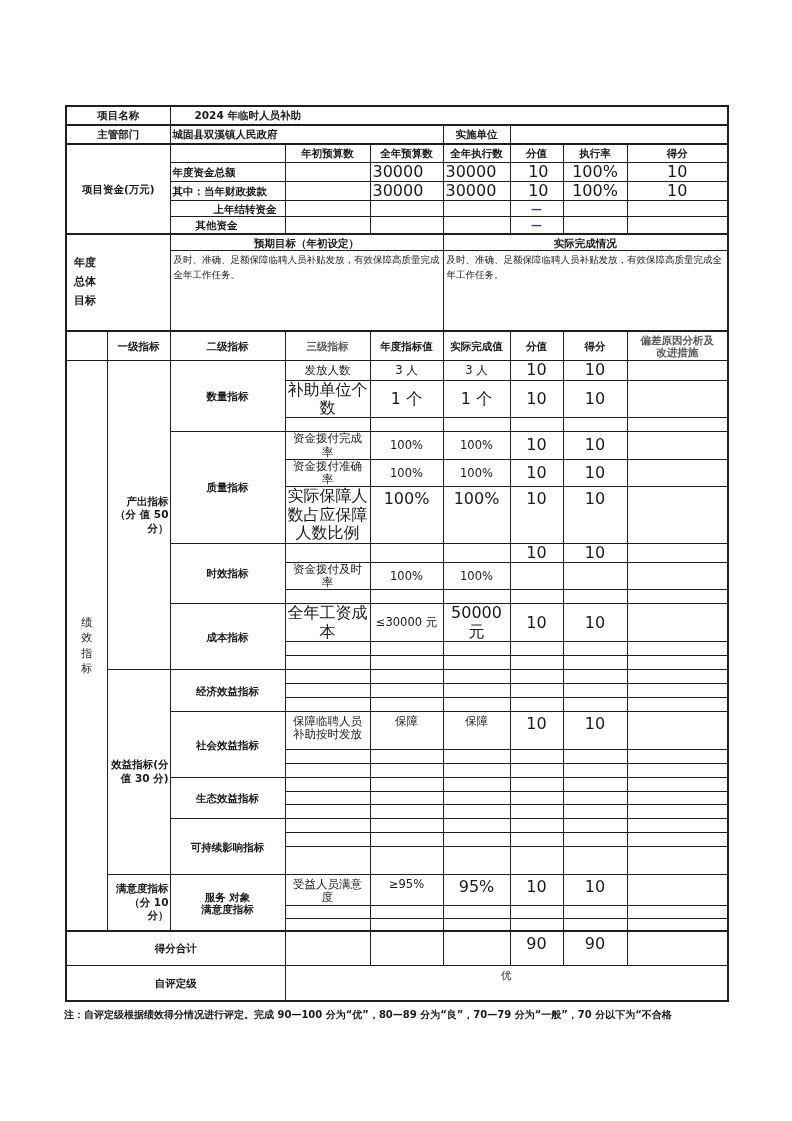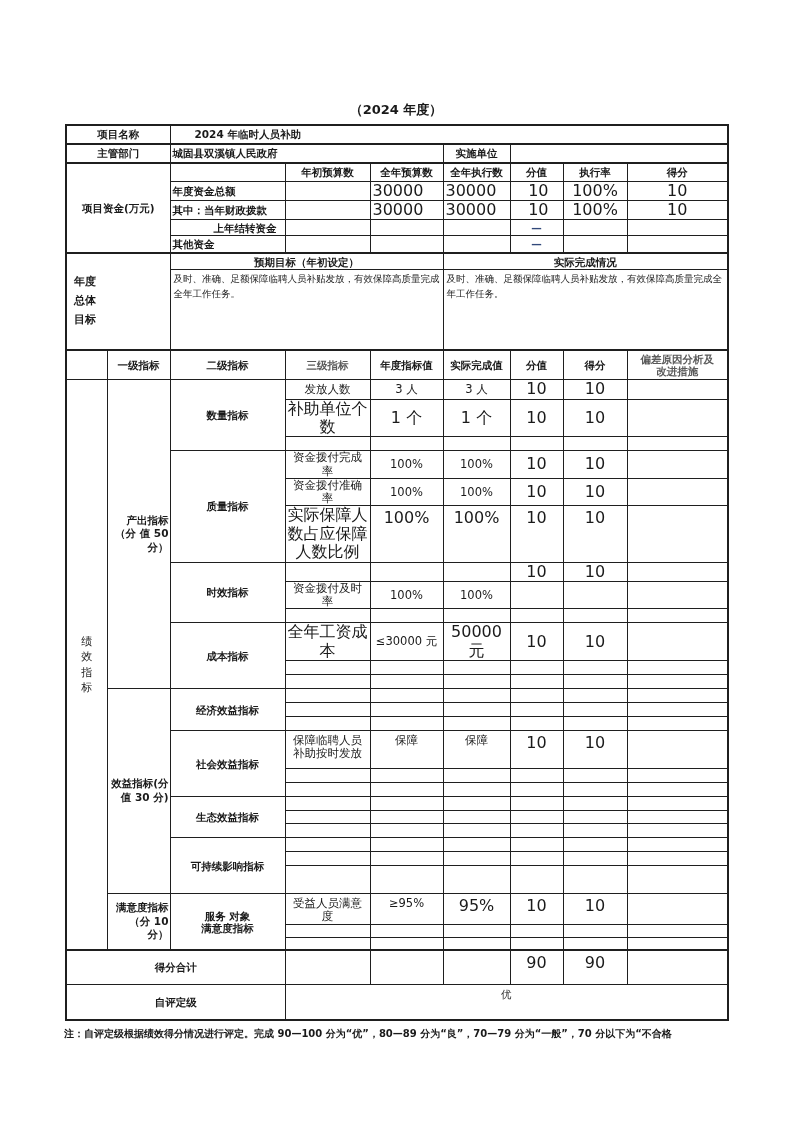"（2024 年度）" div.doc-subtitle { html: <div>（2024 年度）</div> -> none }
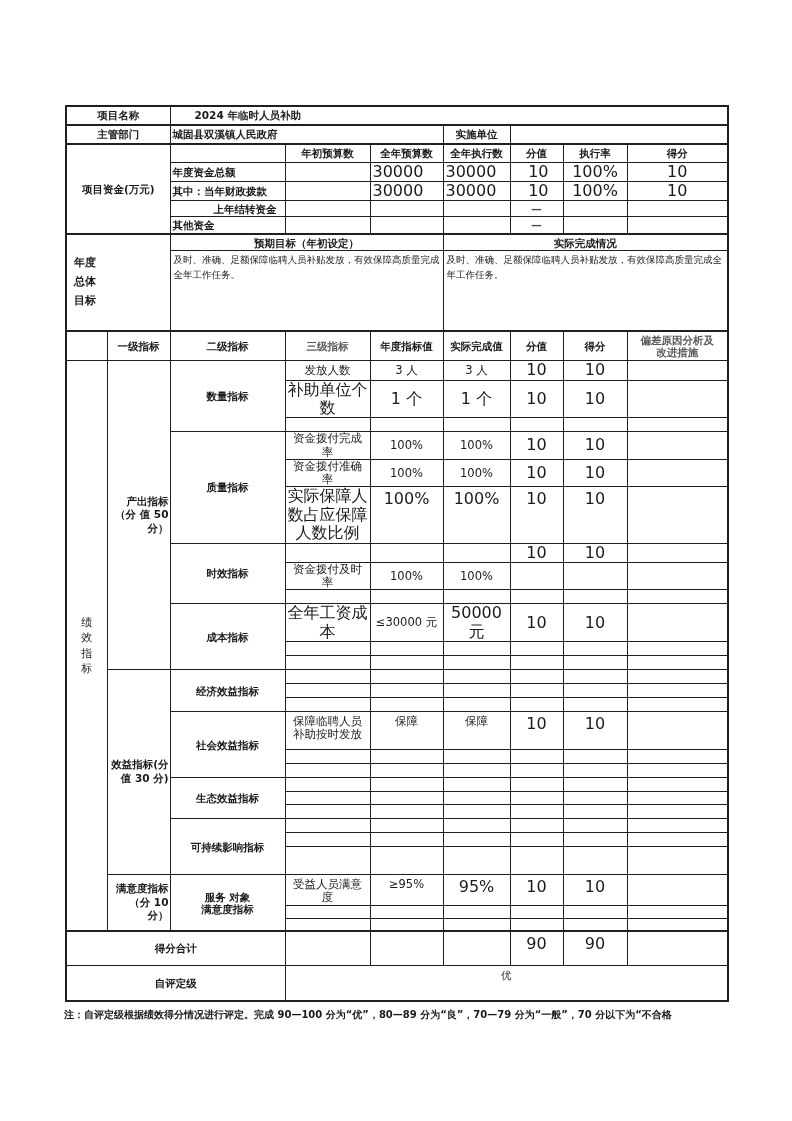"其他资金" .right-md { text-align: left -> center }
